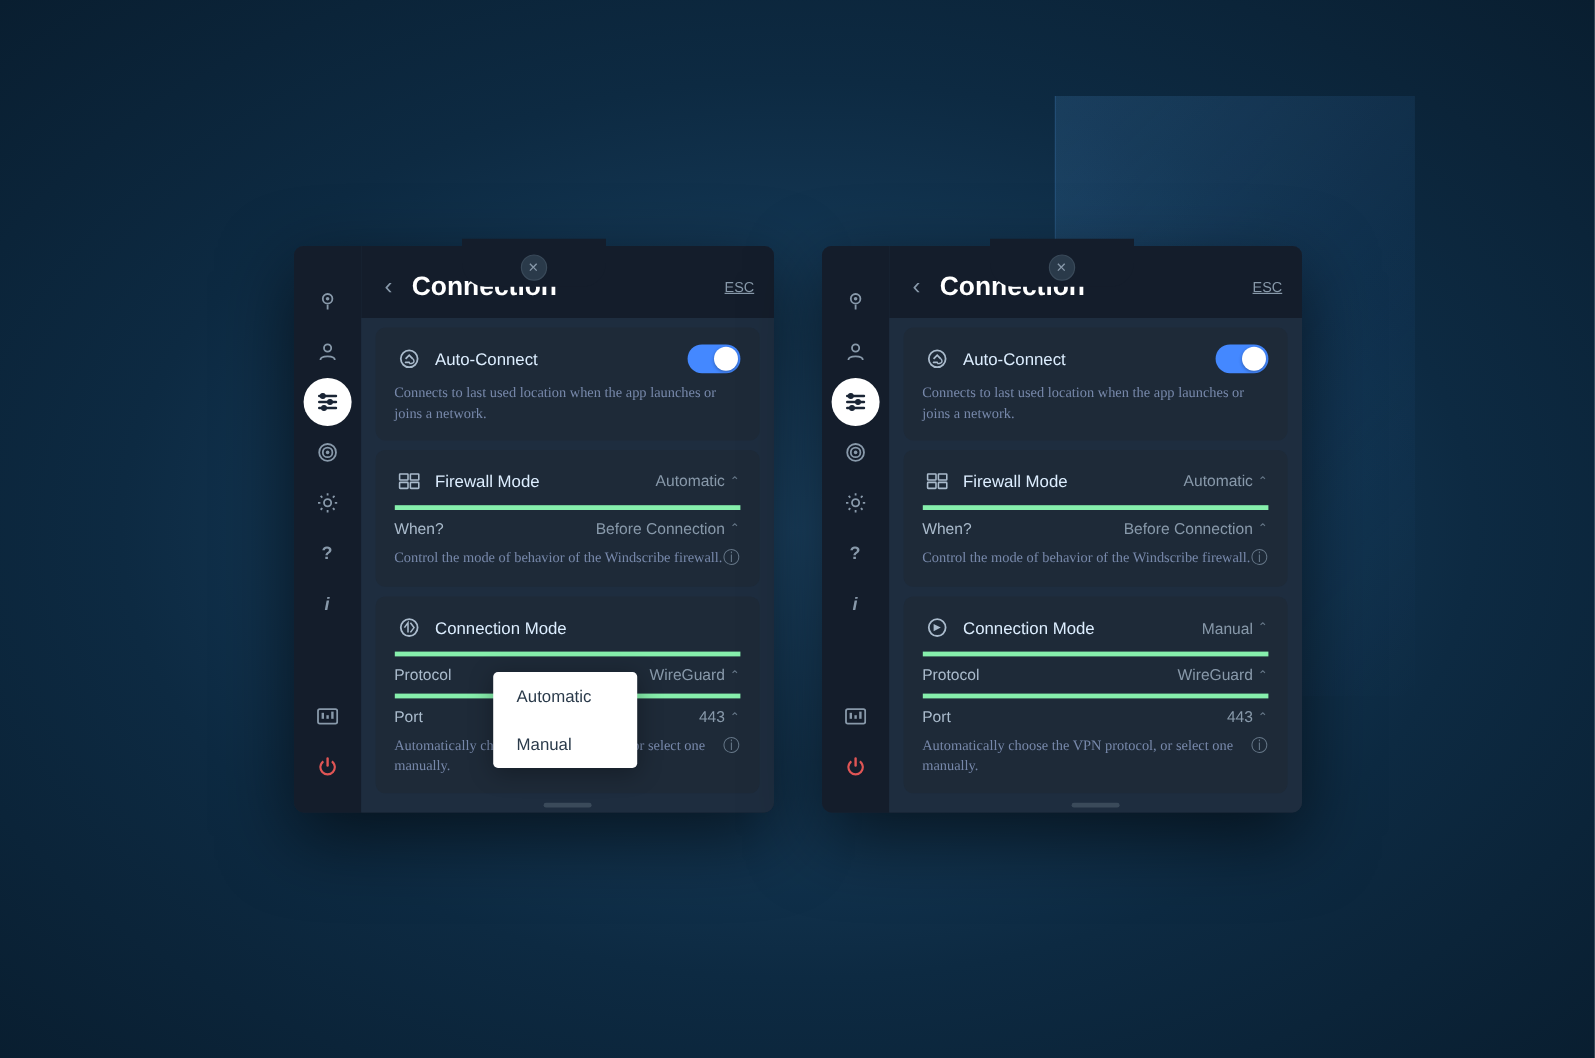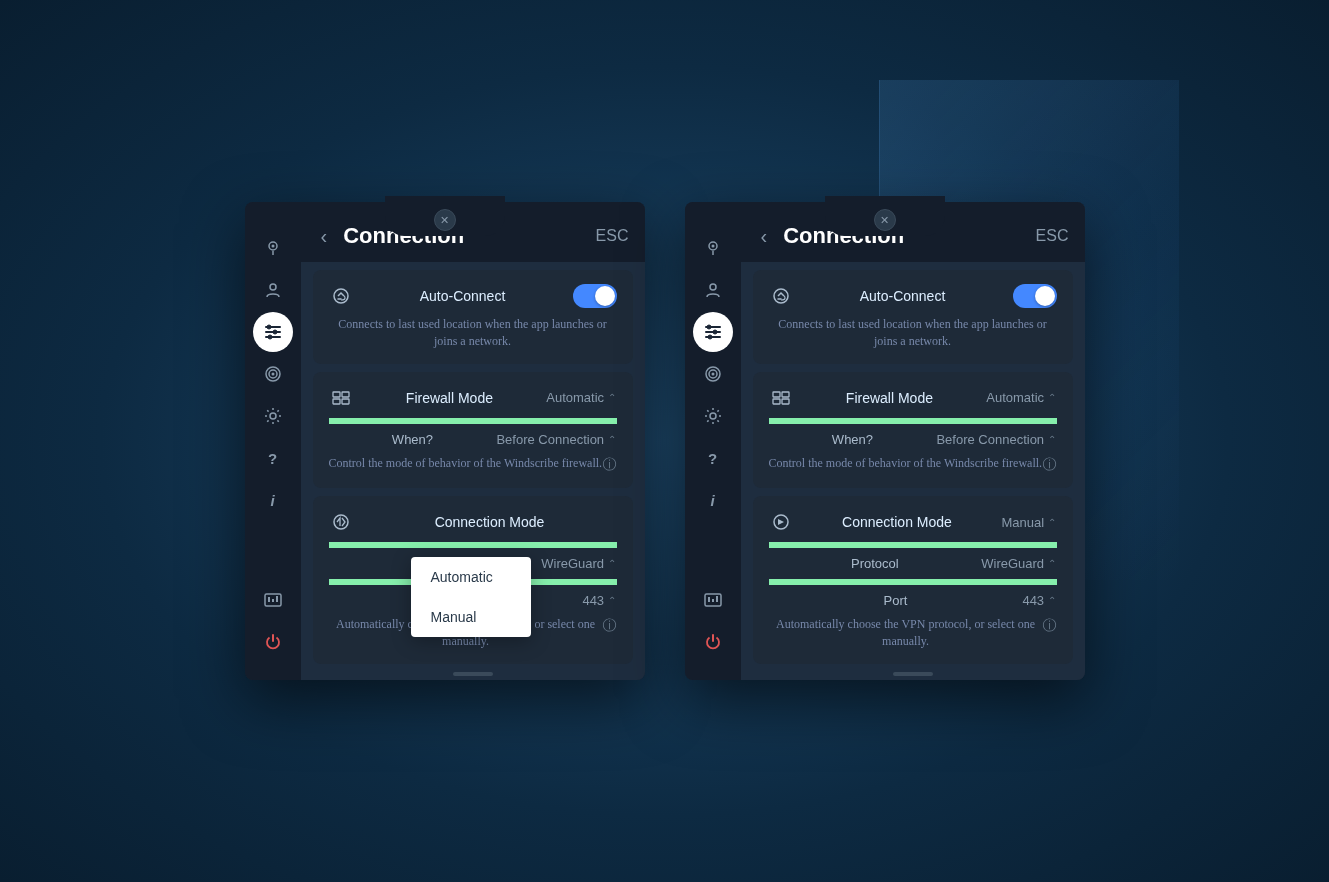"ESC" .esc-label { font-size: 16px -> 12px; text-decoration: none -> underline }
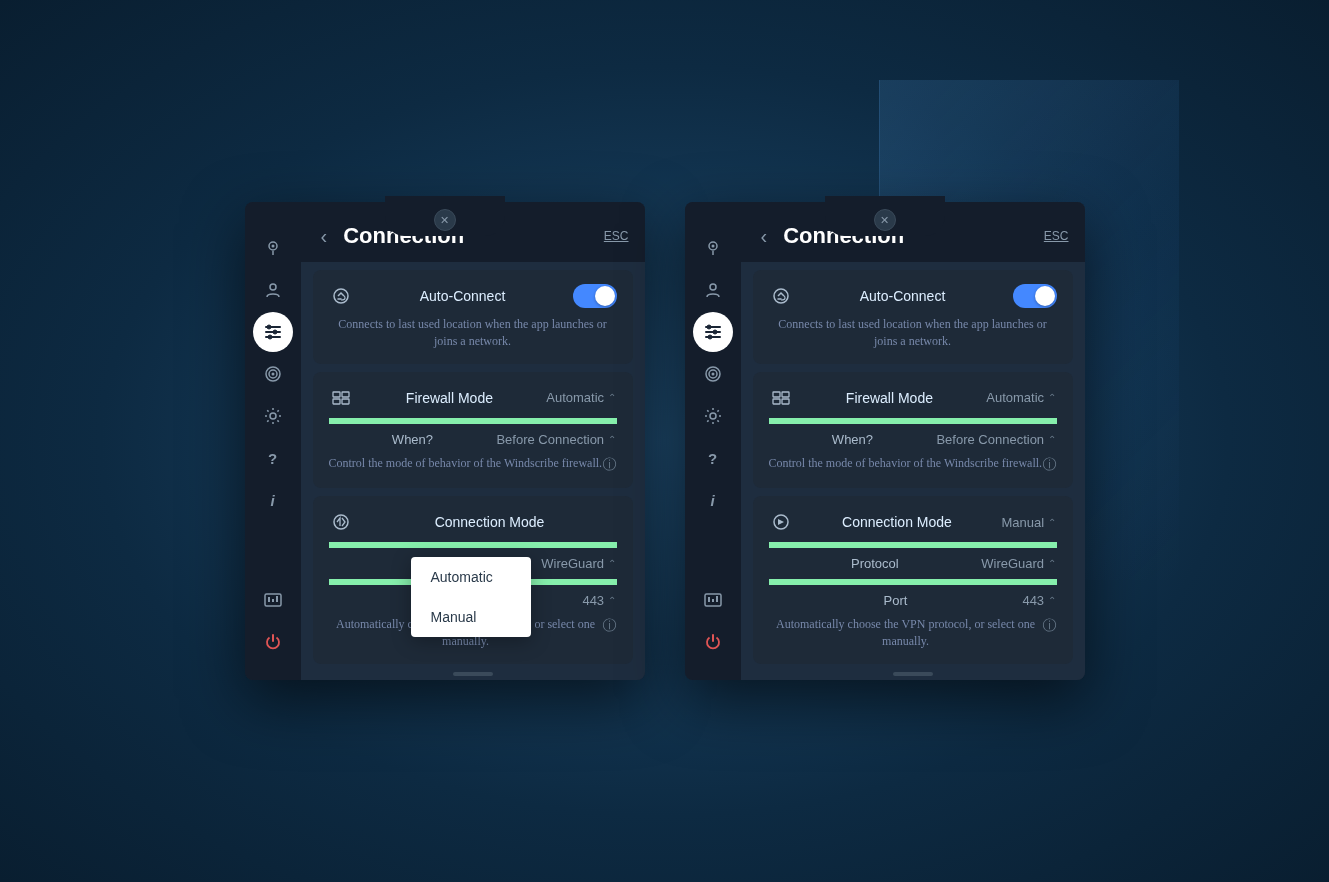"Auto-Connect" .setting-row { text-align: center -> none }
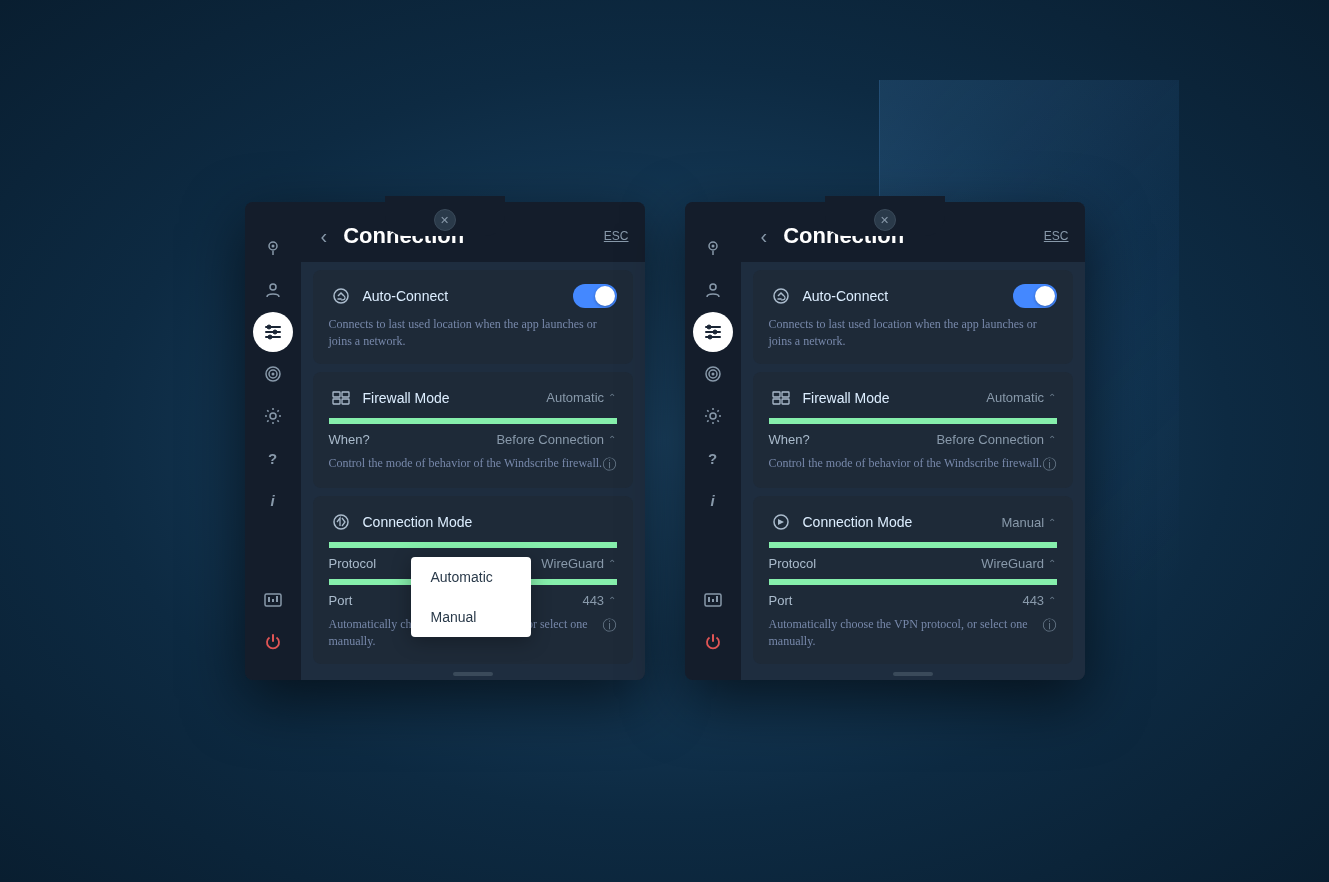"When?" .sub-row { border-top: 6px solid #86efac -> 4px solid #86efac }
